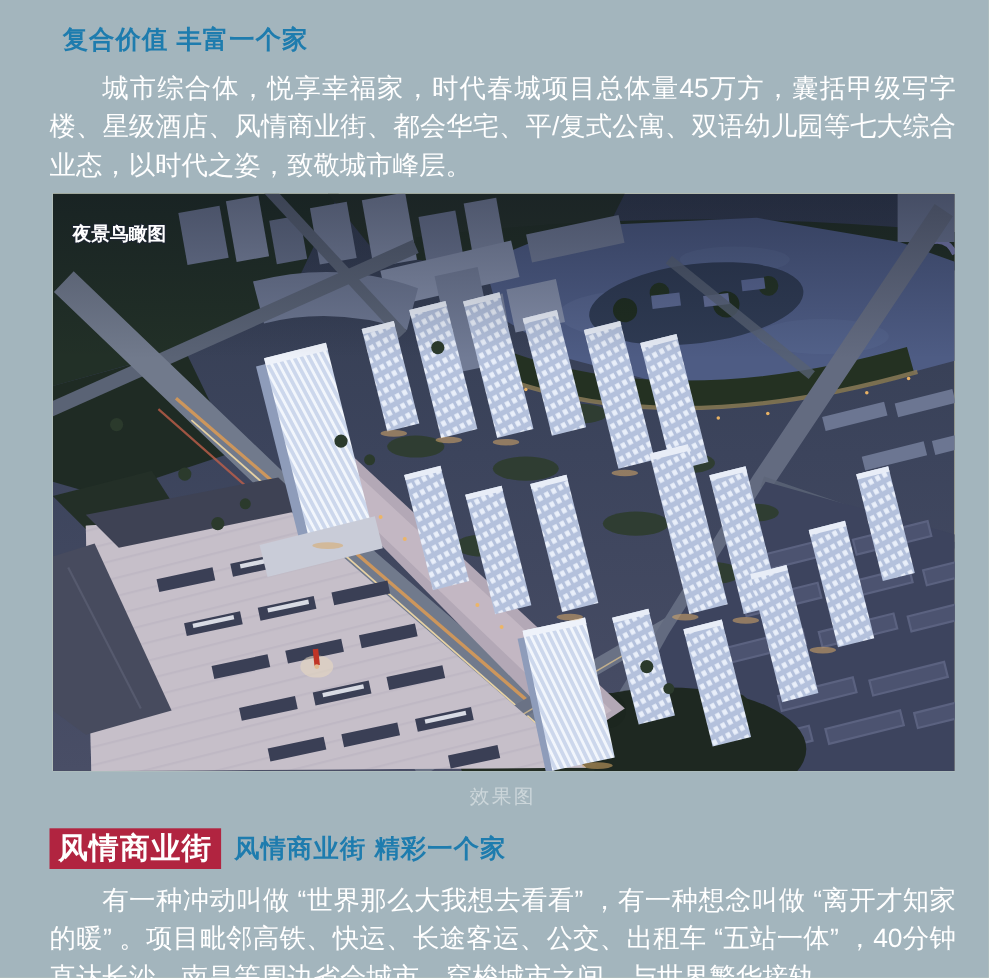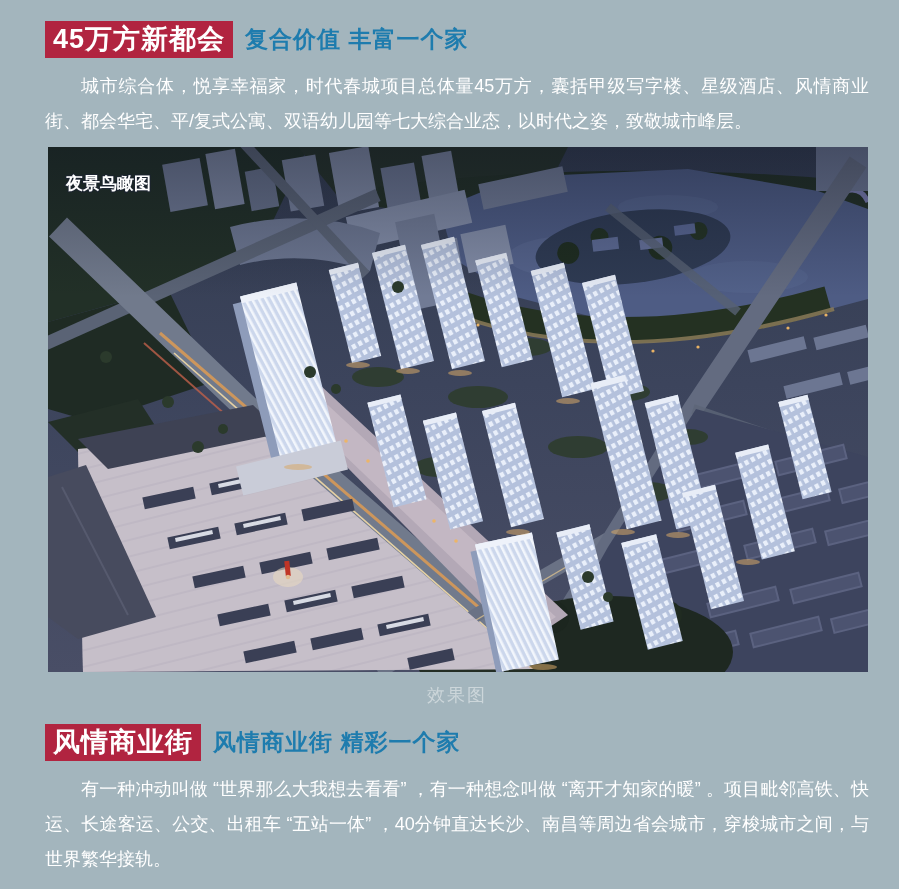"45万方新都会" span.badge { html: <span>45万方新都会</span> -> none }
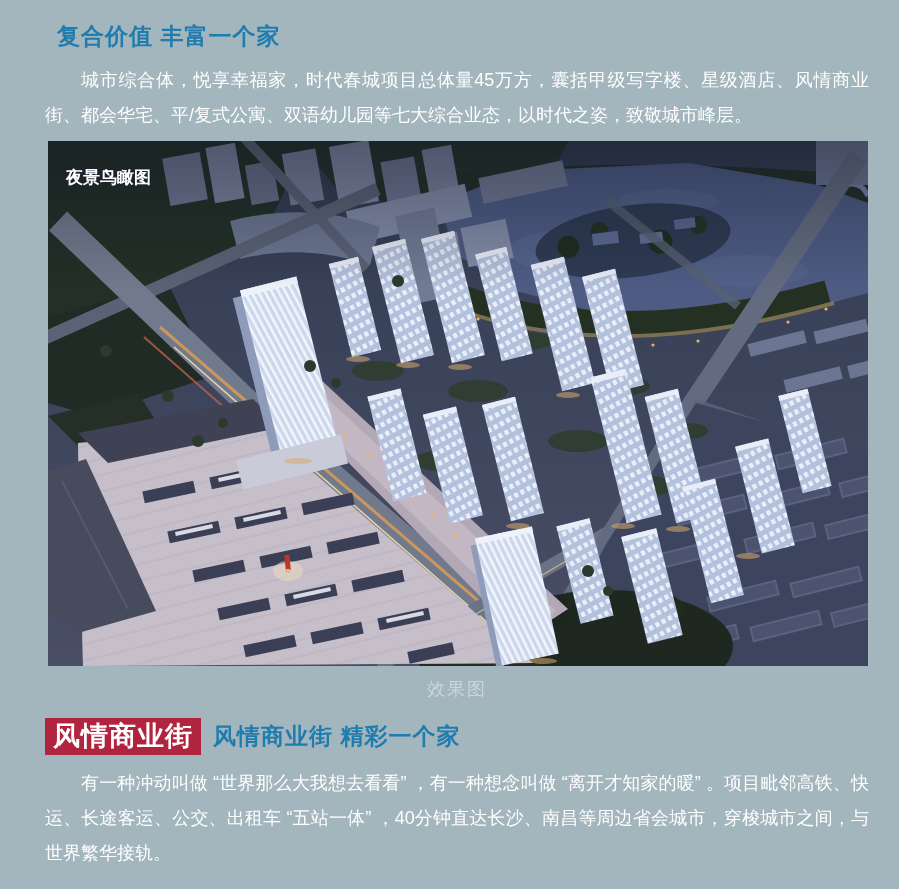"城市综合体，悦享幸福家，时代春城项目总体量45万方，囊括甲级写字楼、星级酒店、风" .para { font-size: 18px -> 24px }
